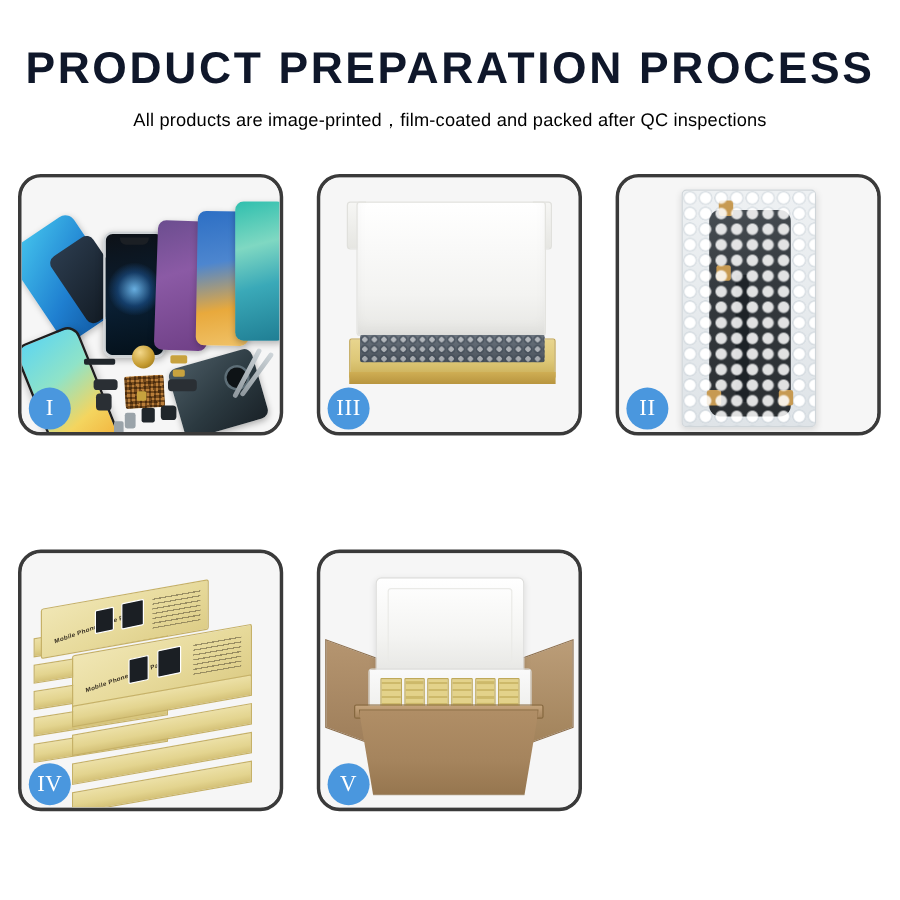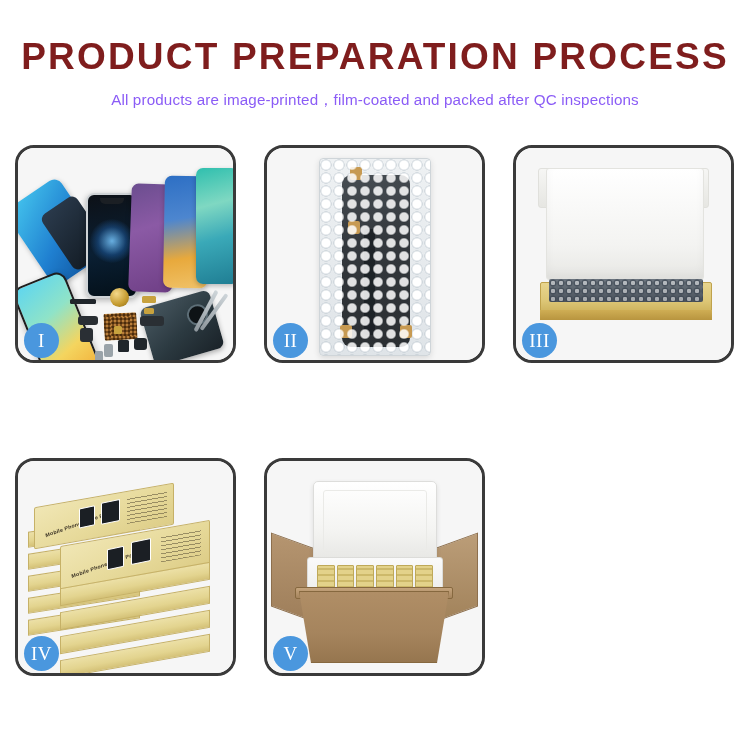"PRODUCT PREPARATION PROCESS" .title { color: #7f1d1d -> #0f172a }
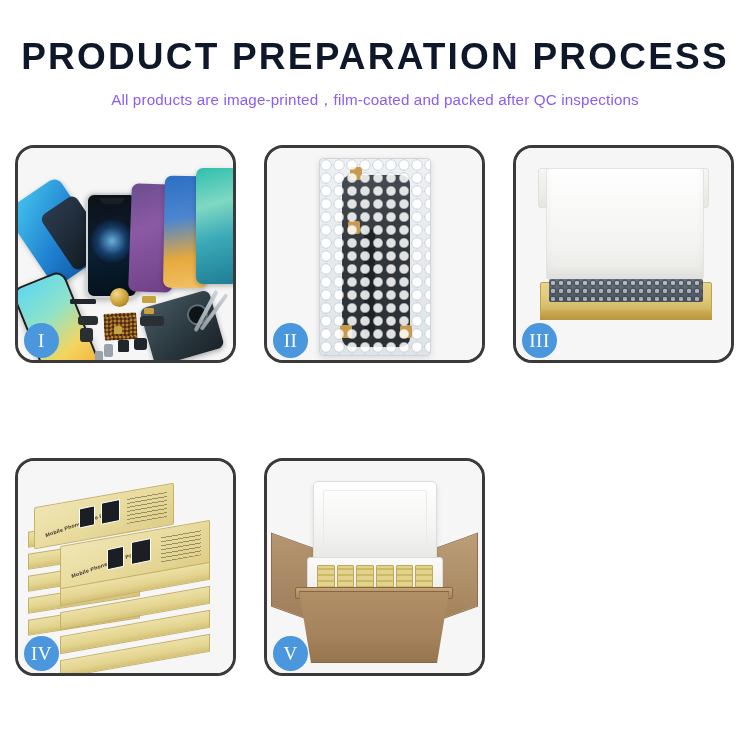"All products are" .subtitle { color: #8b5cf6 -> #000000 }
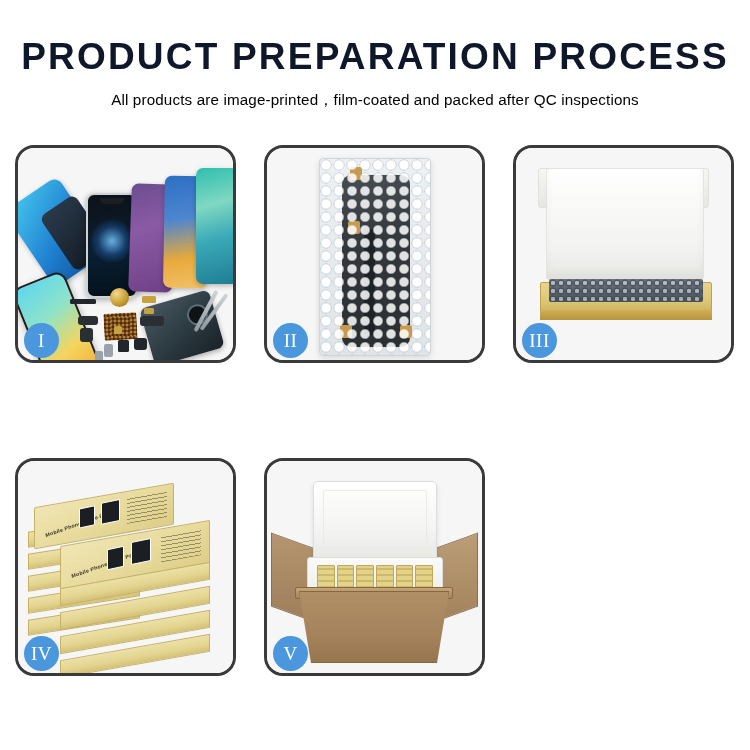"II" div.panel { order: before "III" -> after "III" }
